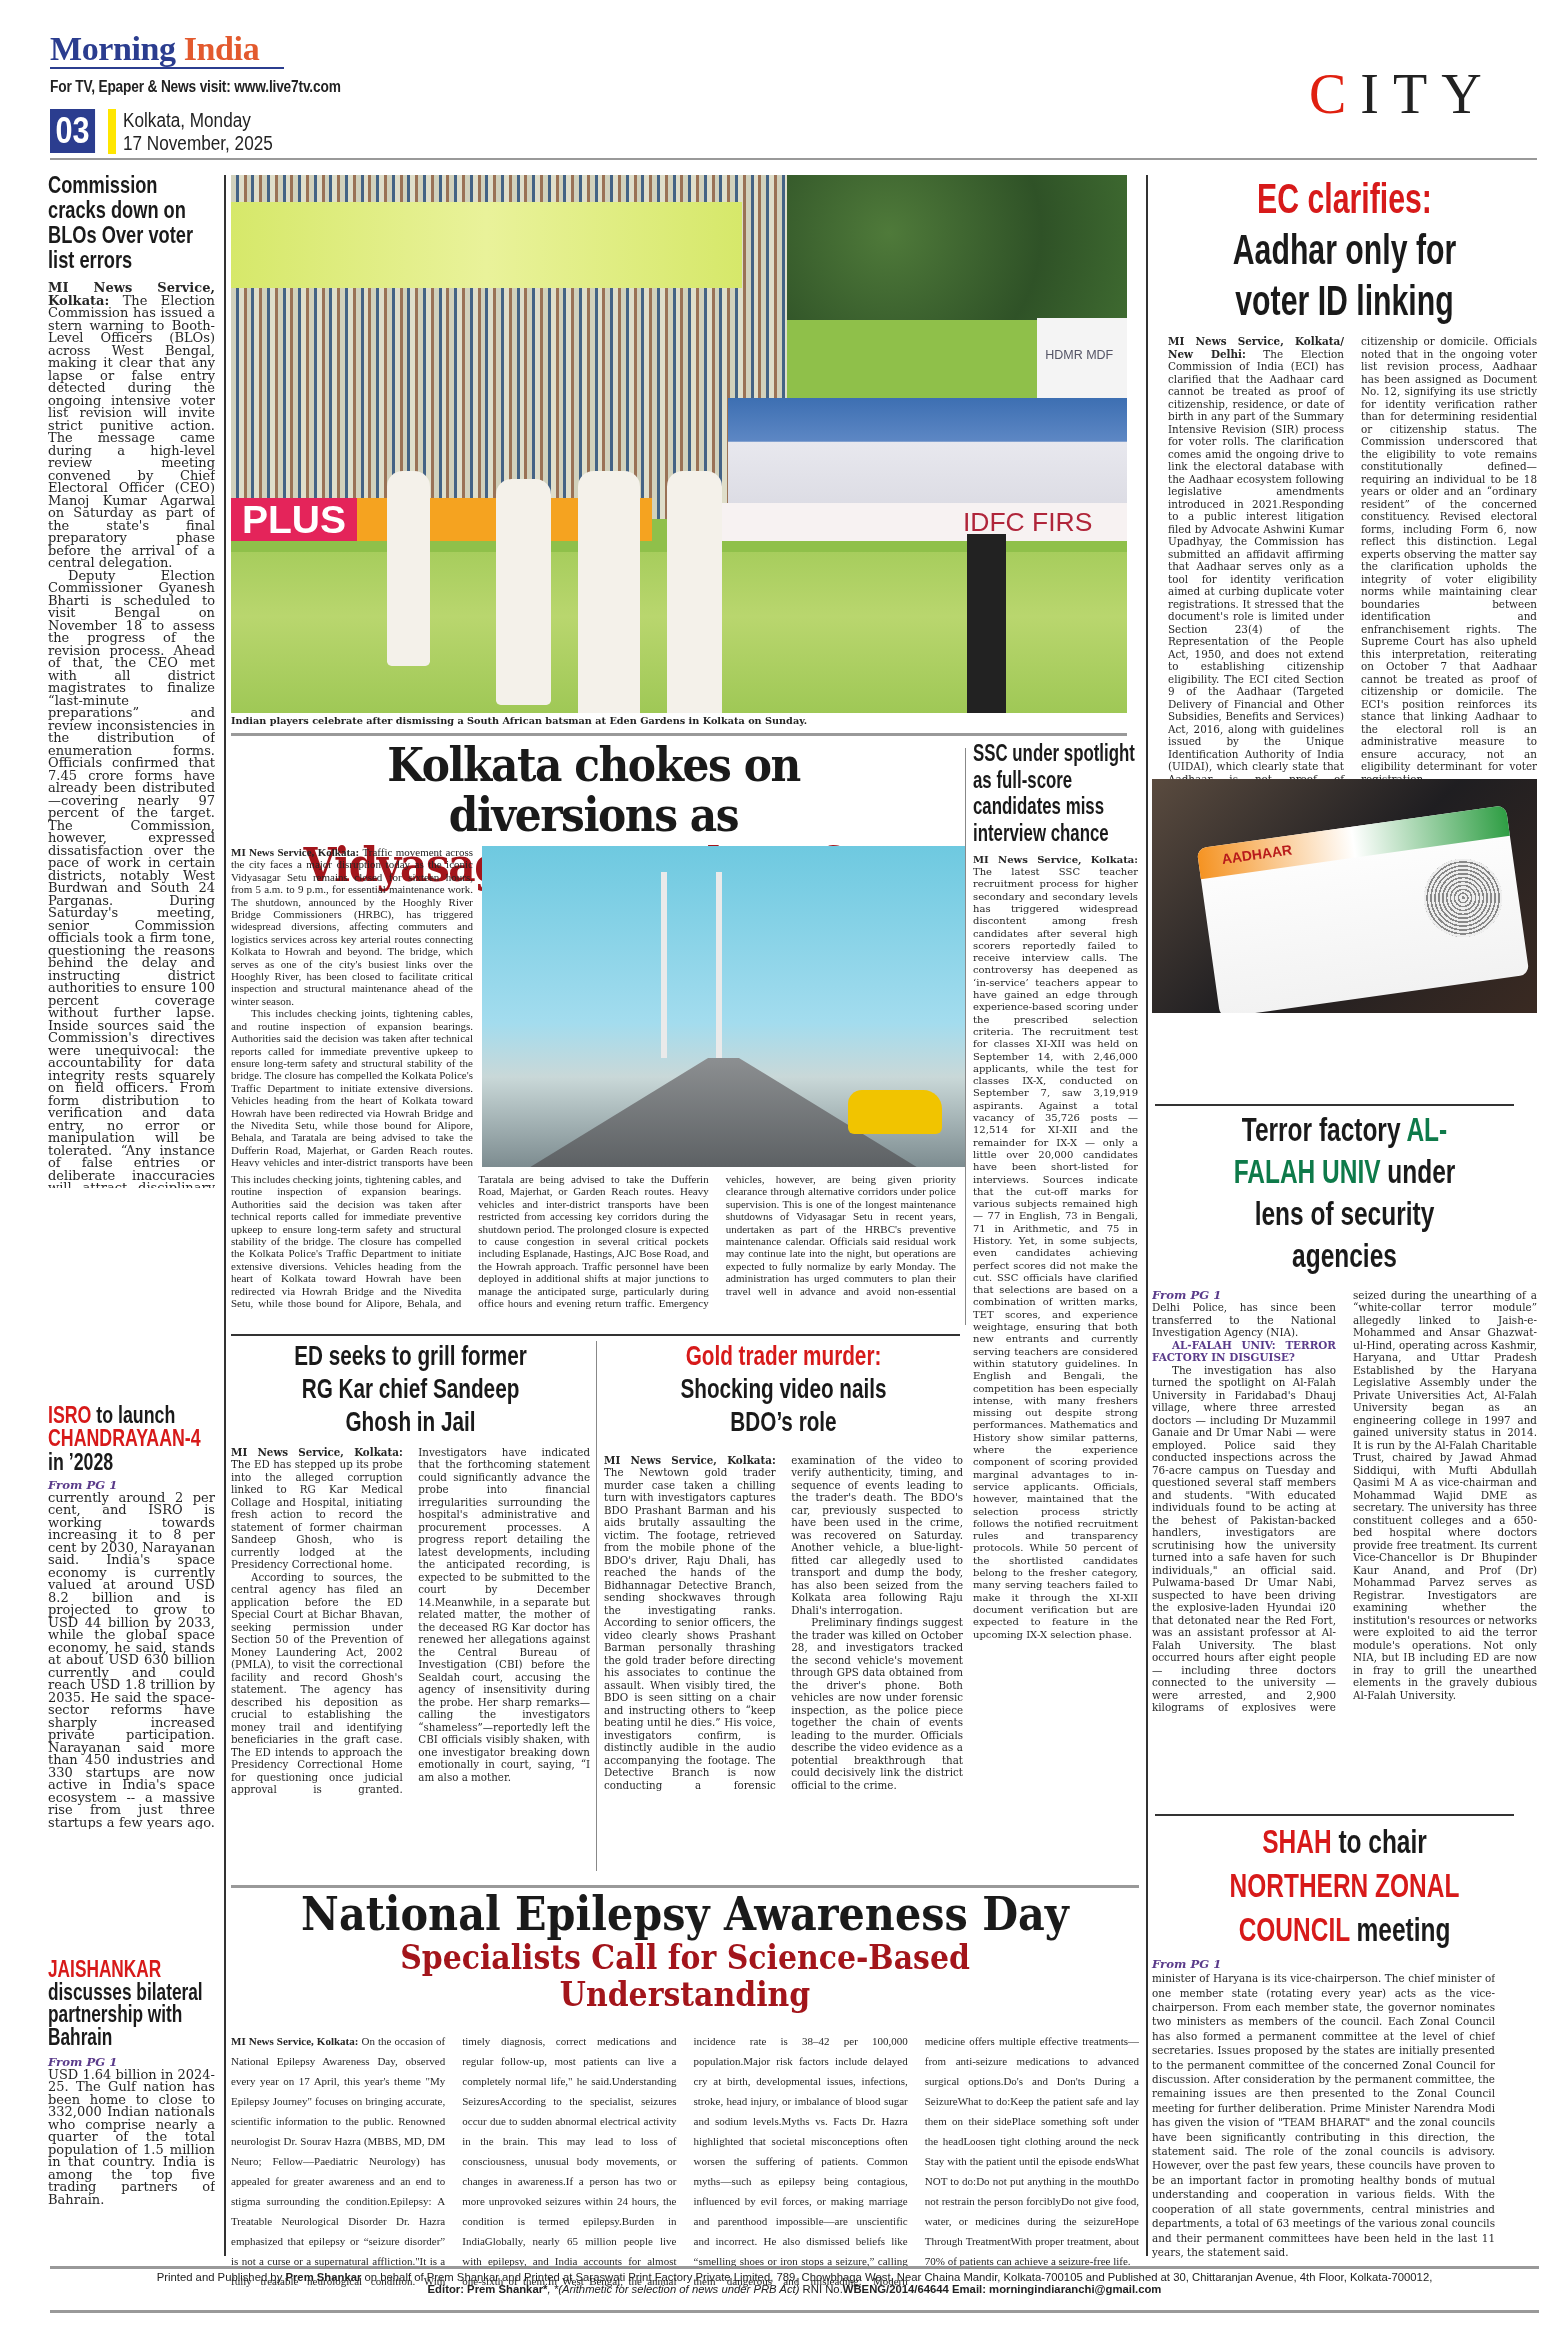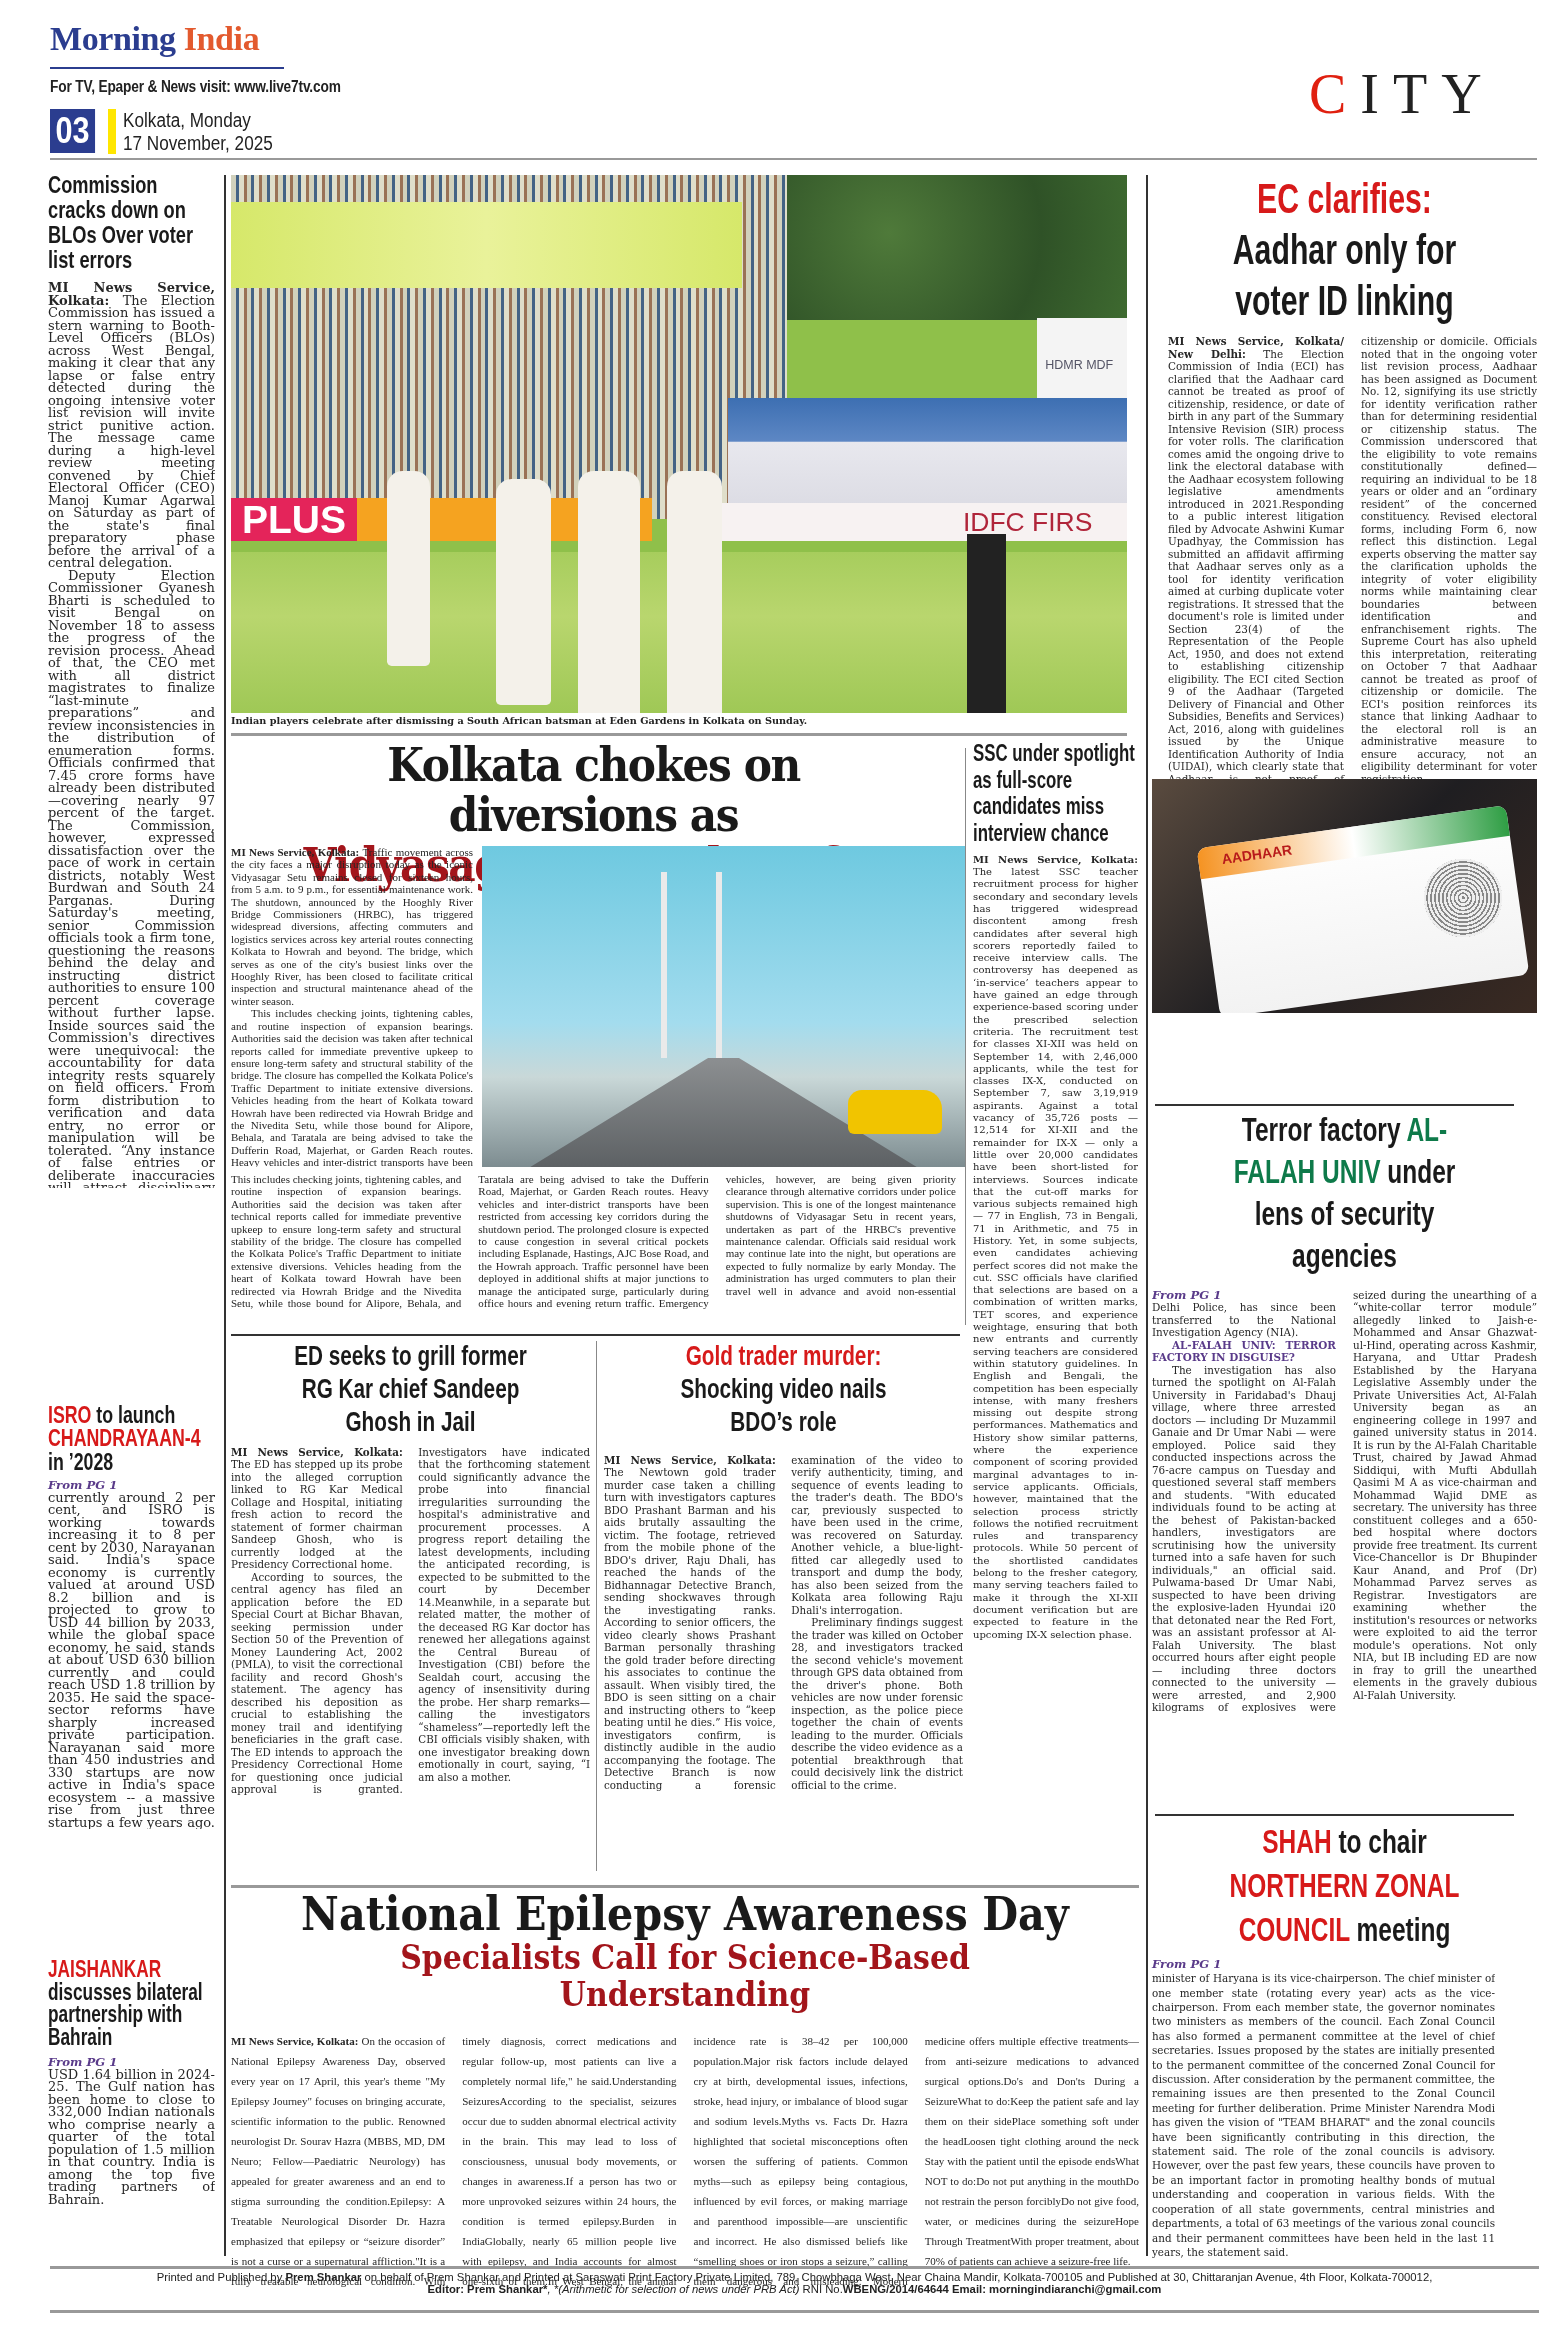"Morning India" .logo { top: 22px -> 32px }
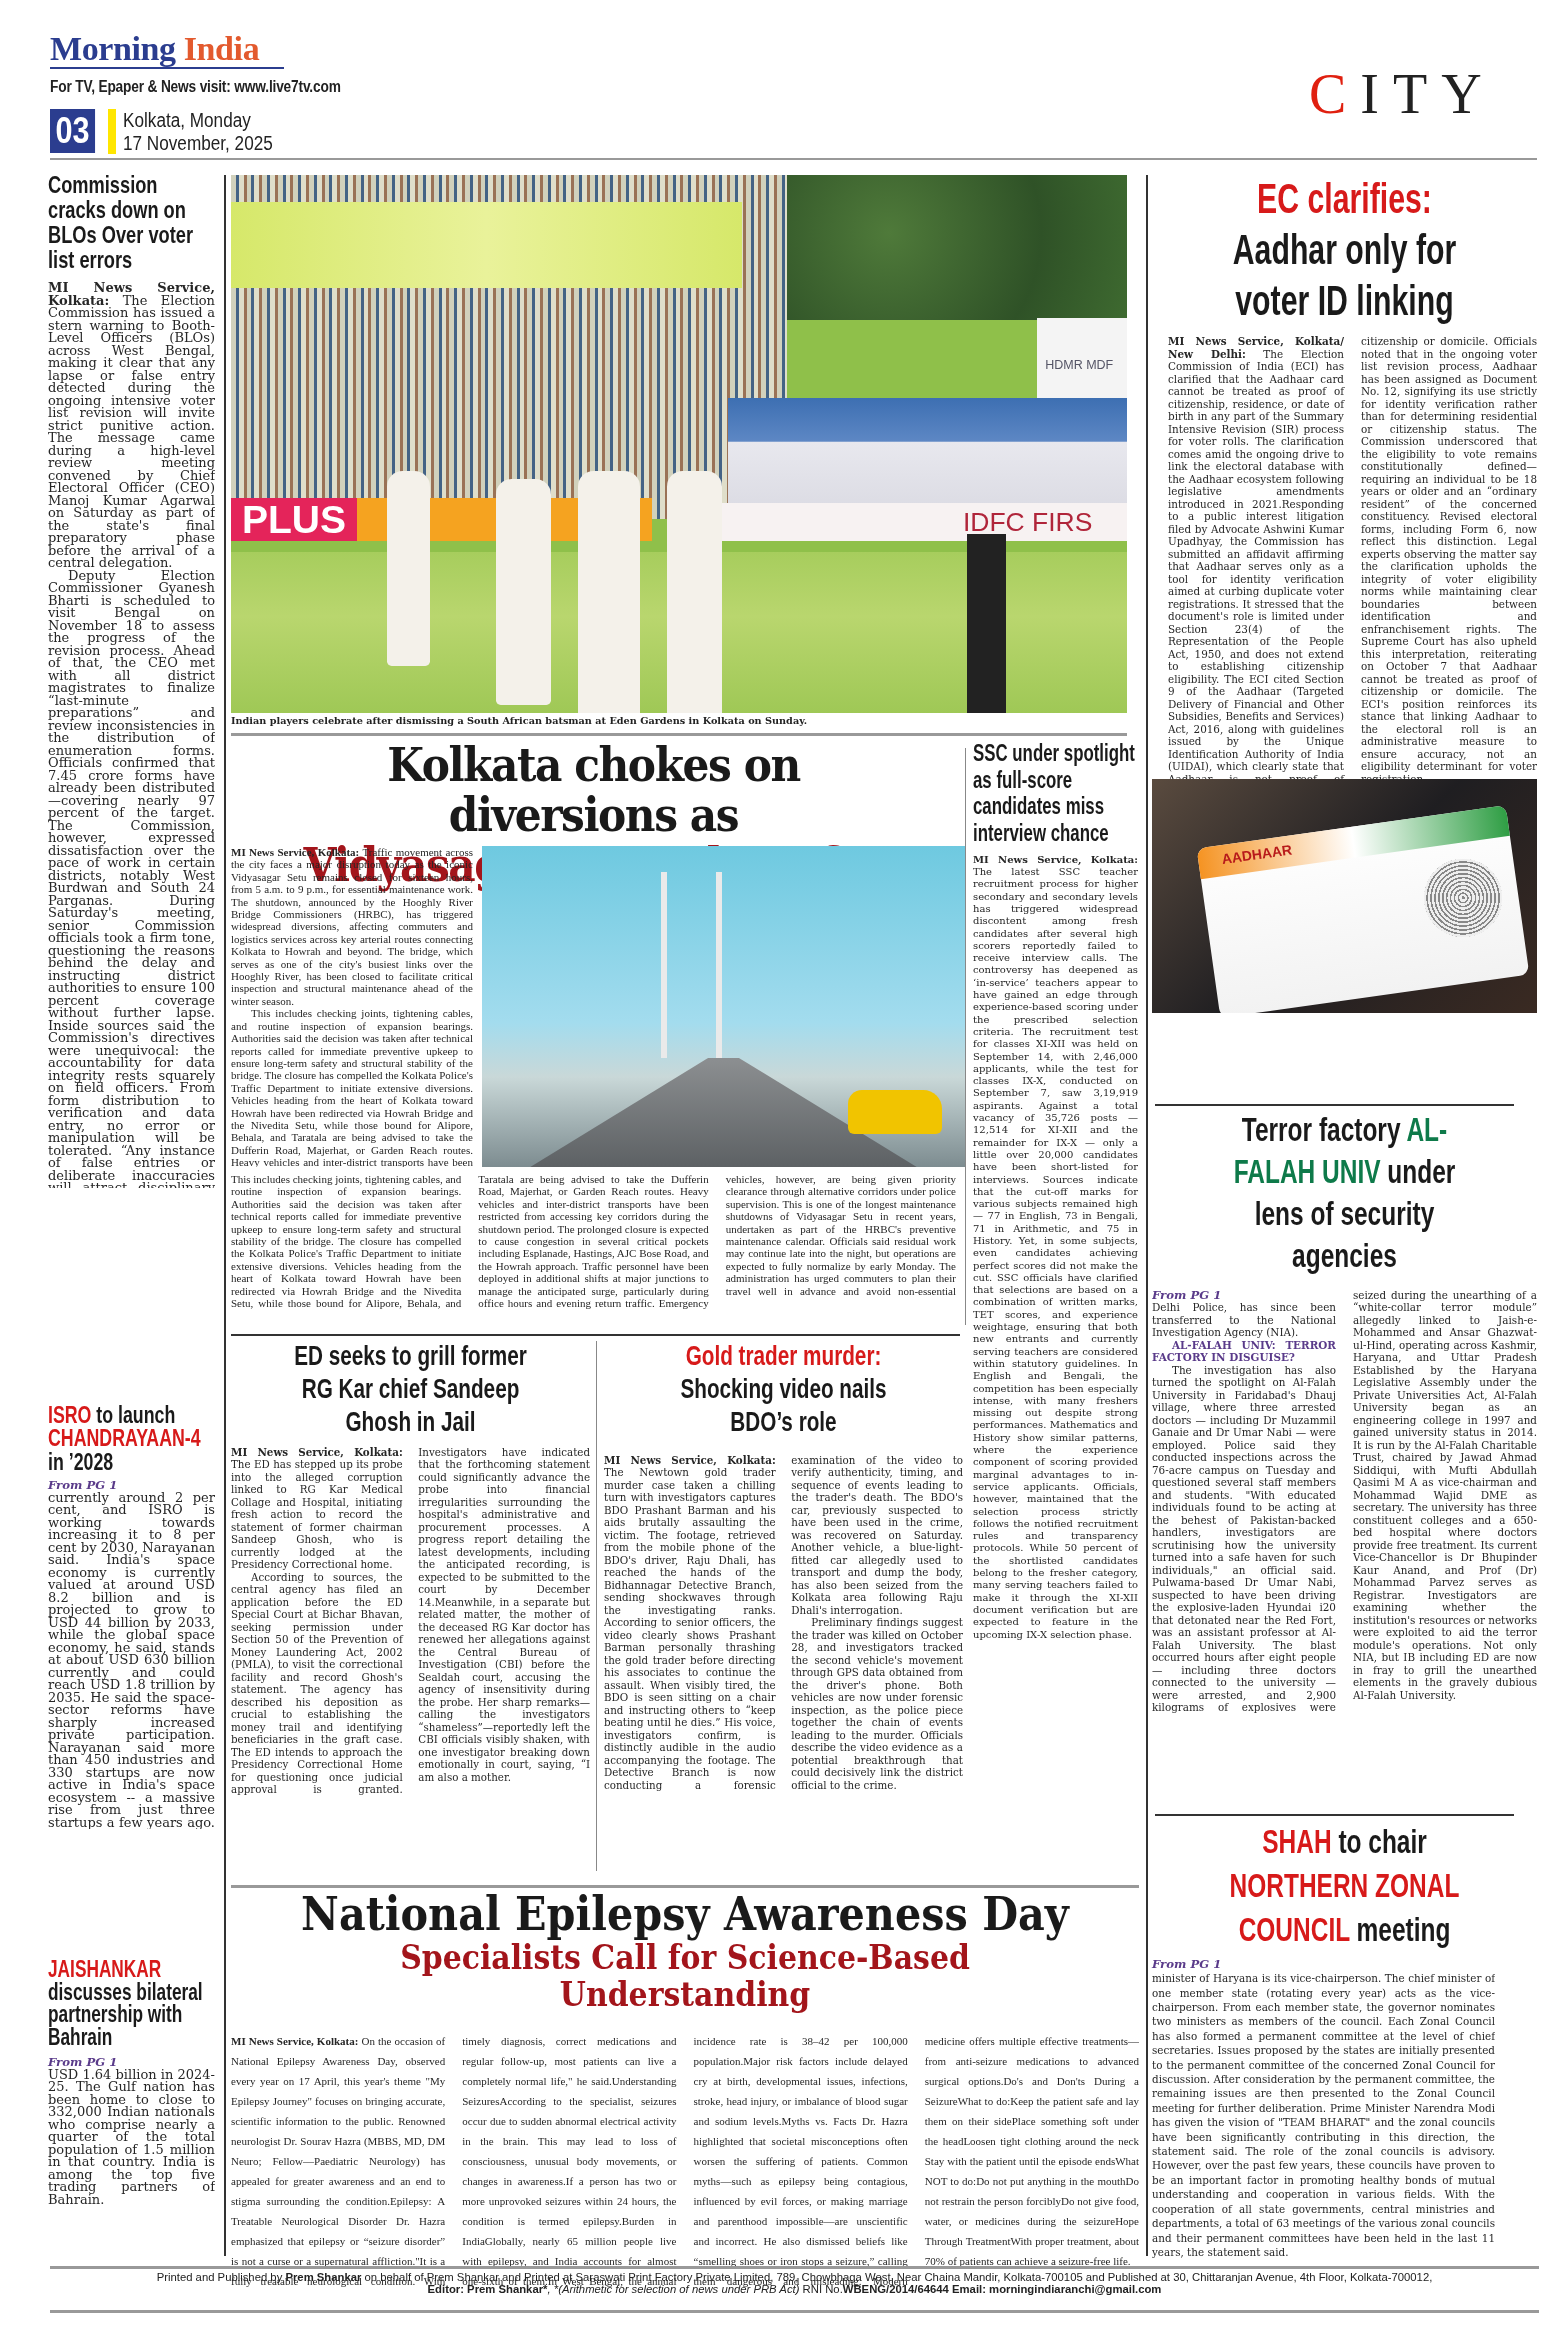"HDMR MDF" .photo1 .hdmr { padding-top: 40px -> 30px }
